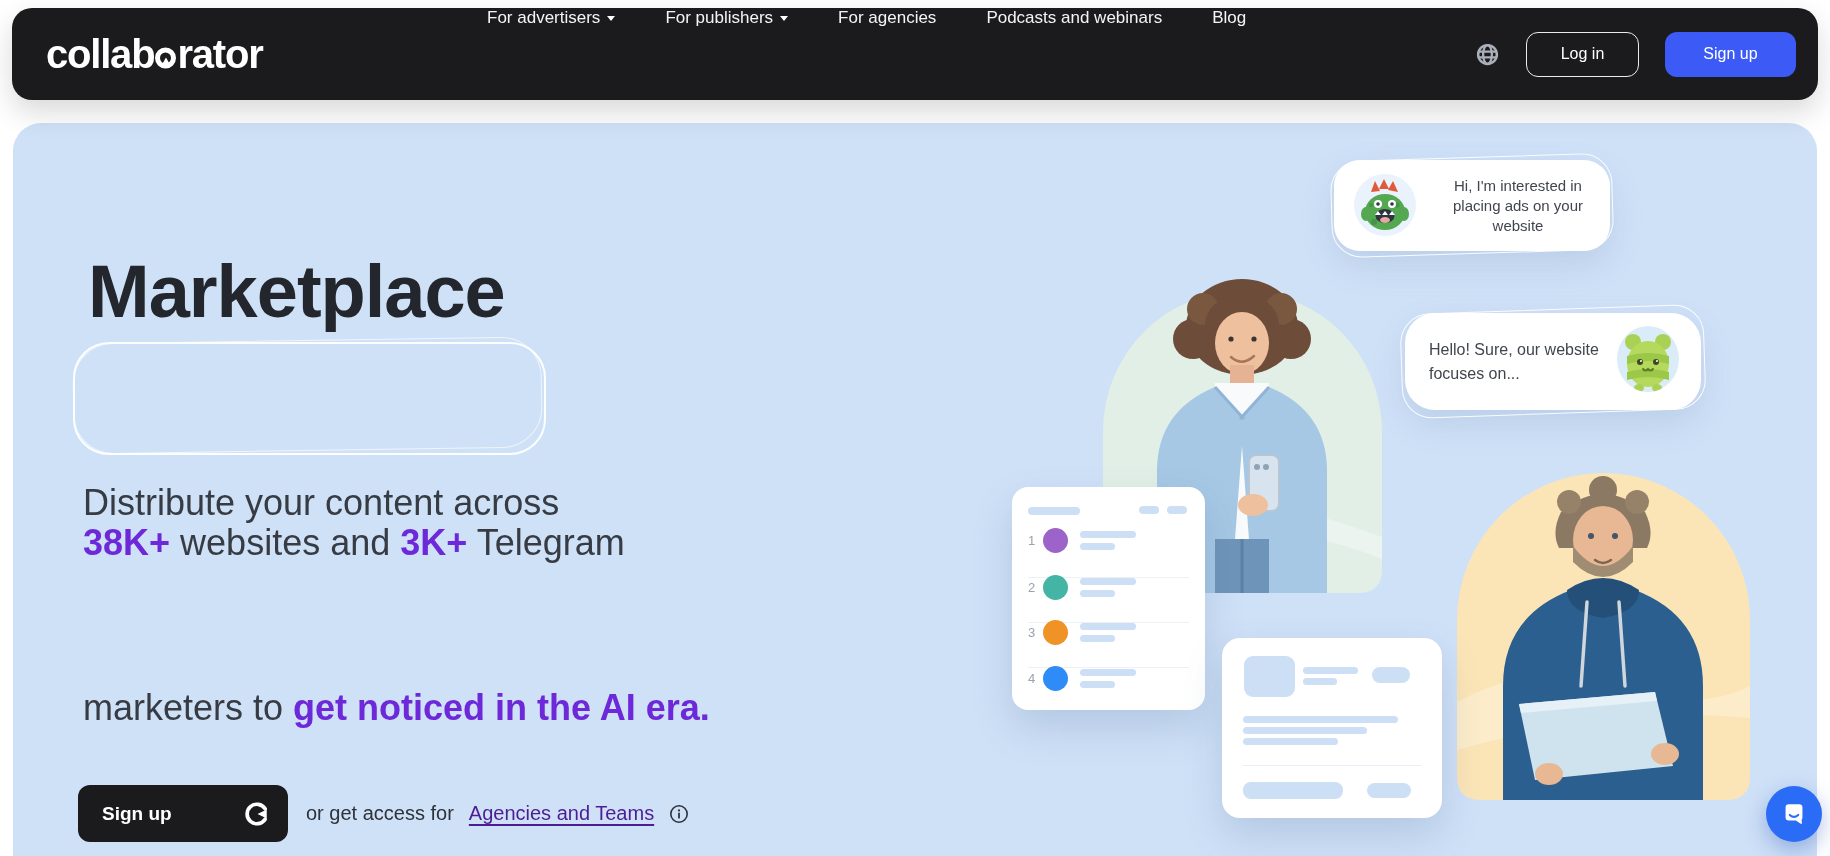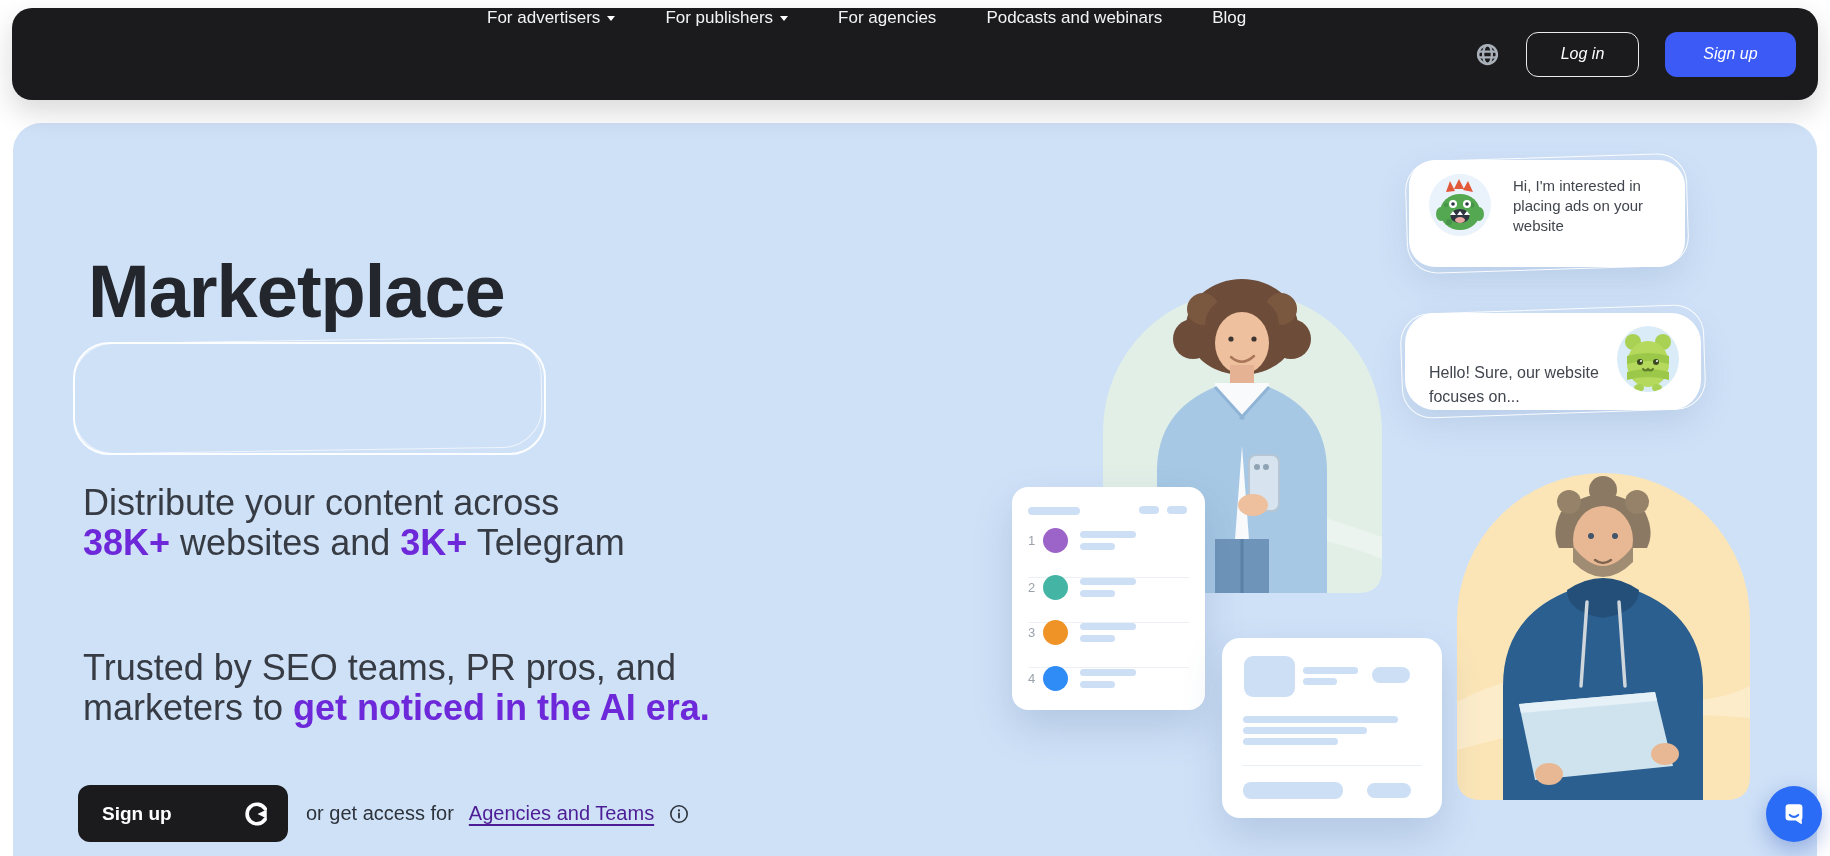"collab" a.logo { html: none -> <a> <span>collab</span> <span></span> <span>rator</span> </a> }
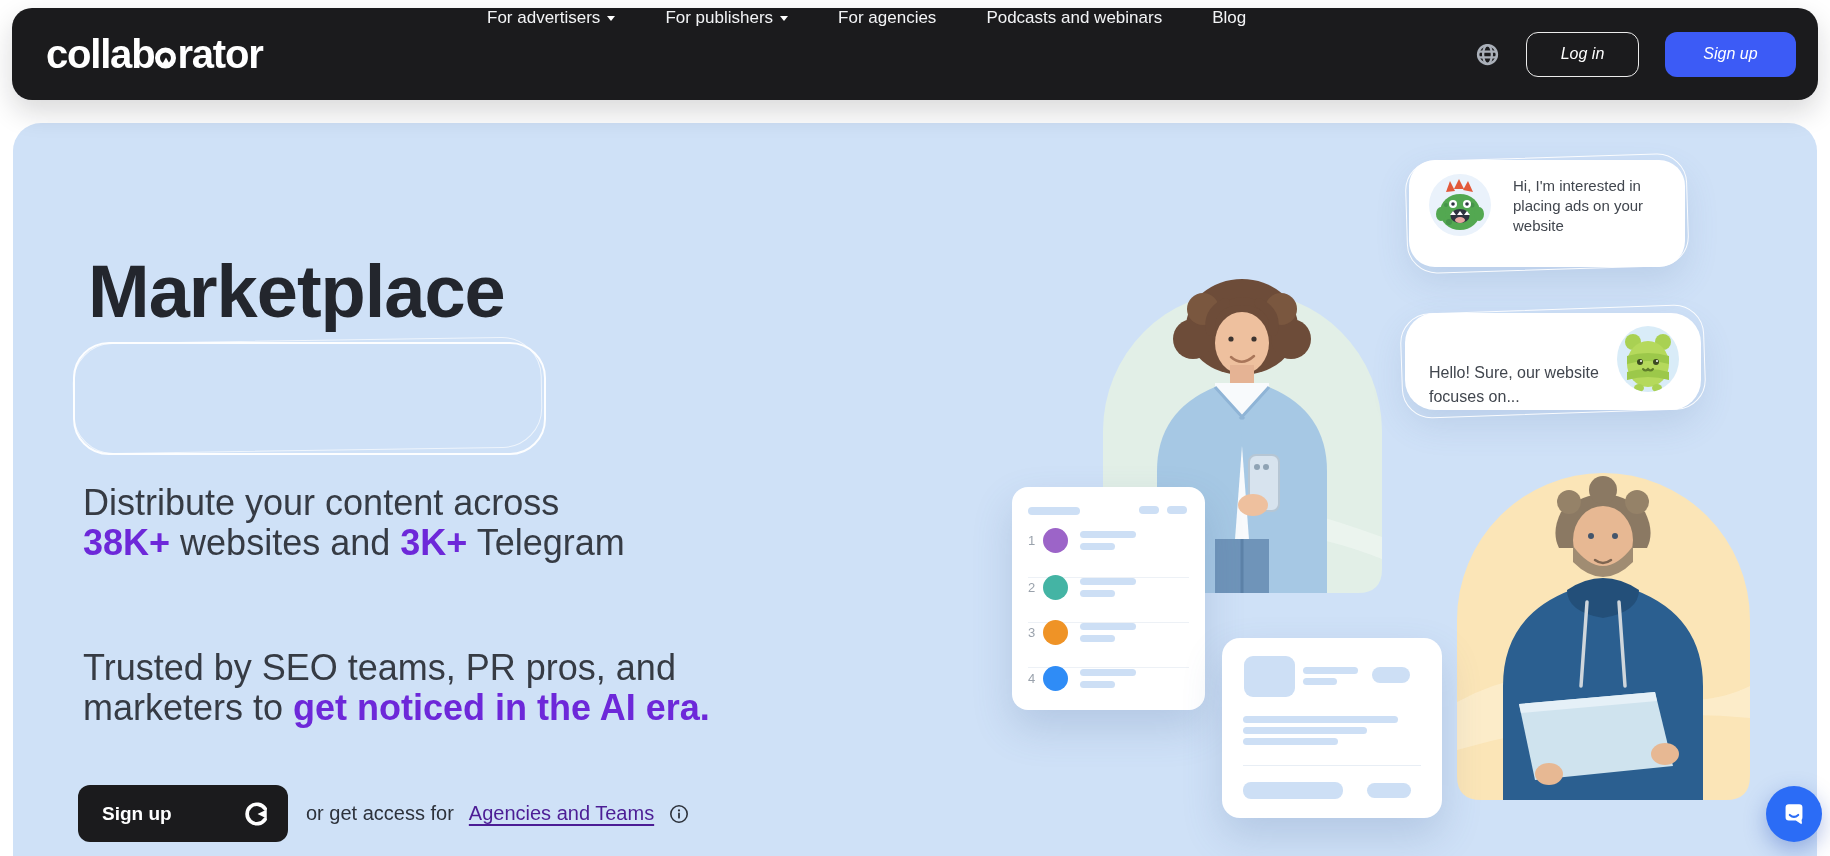"Log in" .btn { font-style: italic -> none }
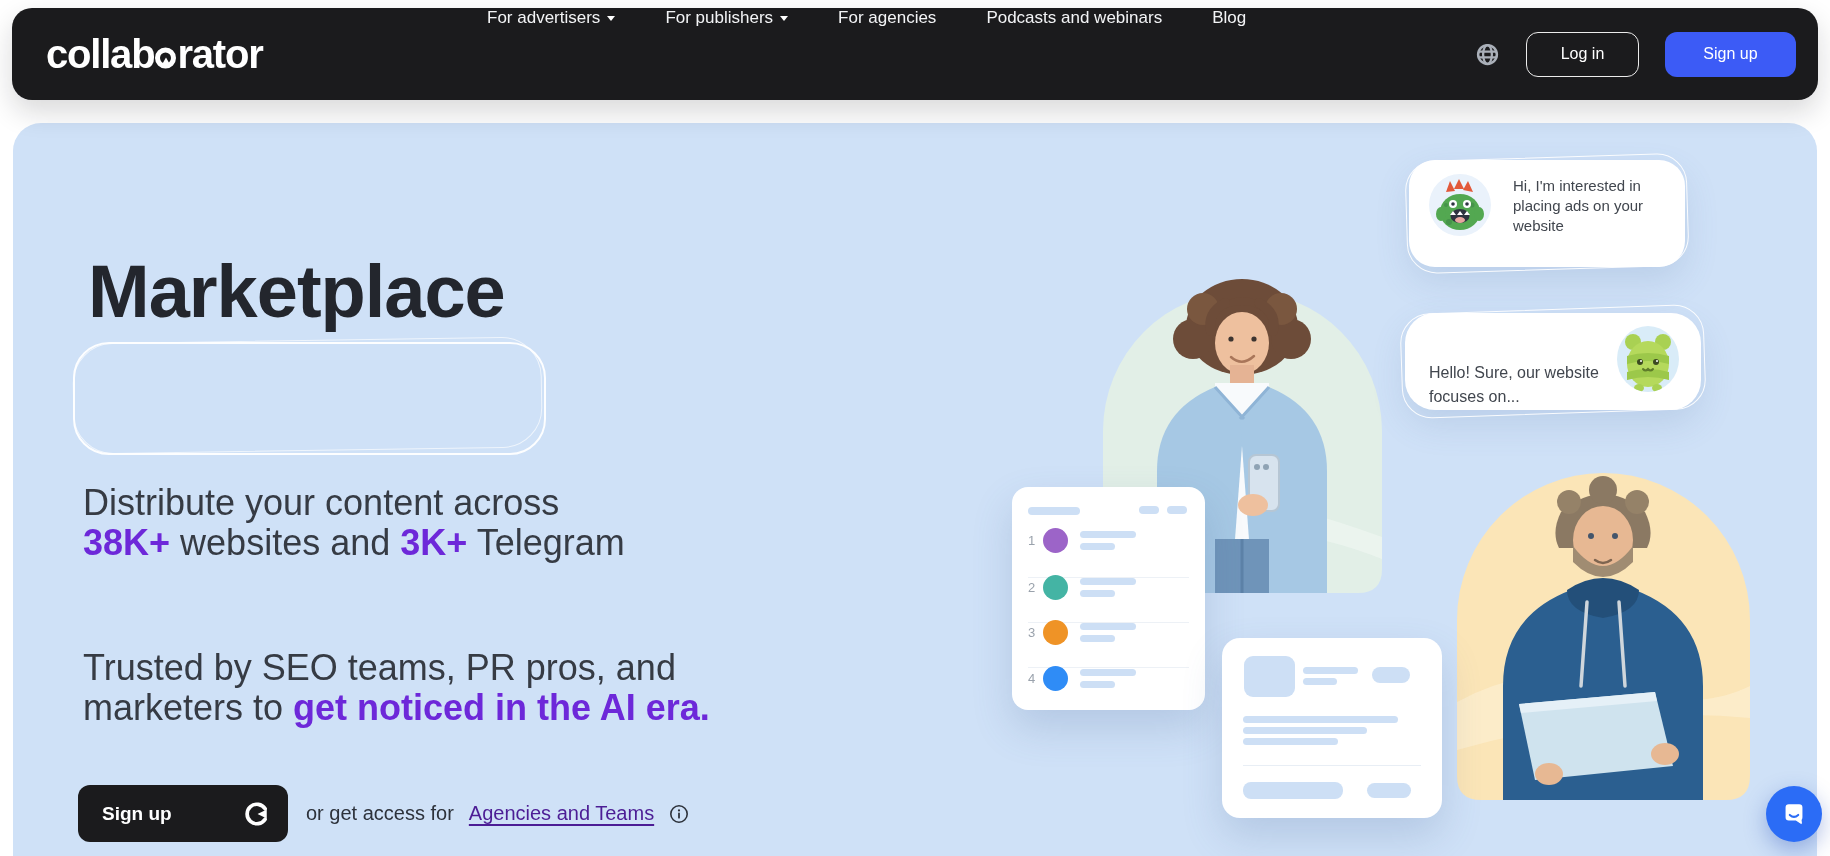"Hi, I'm interested in placing" .bubble1 { height: 107px -> 91px; left: 1396px -> 1321px; text-align: none -> center }
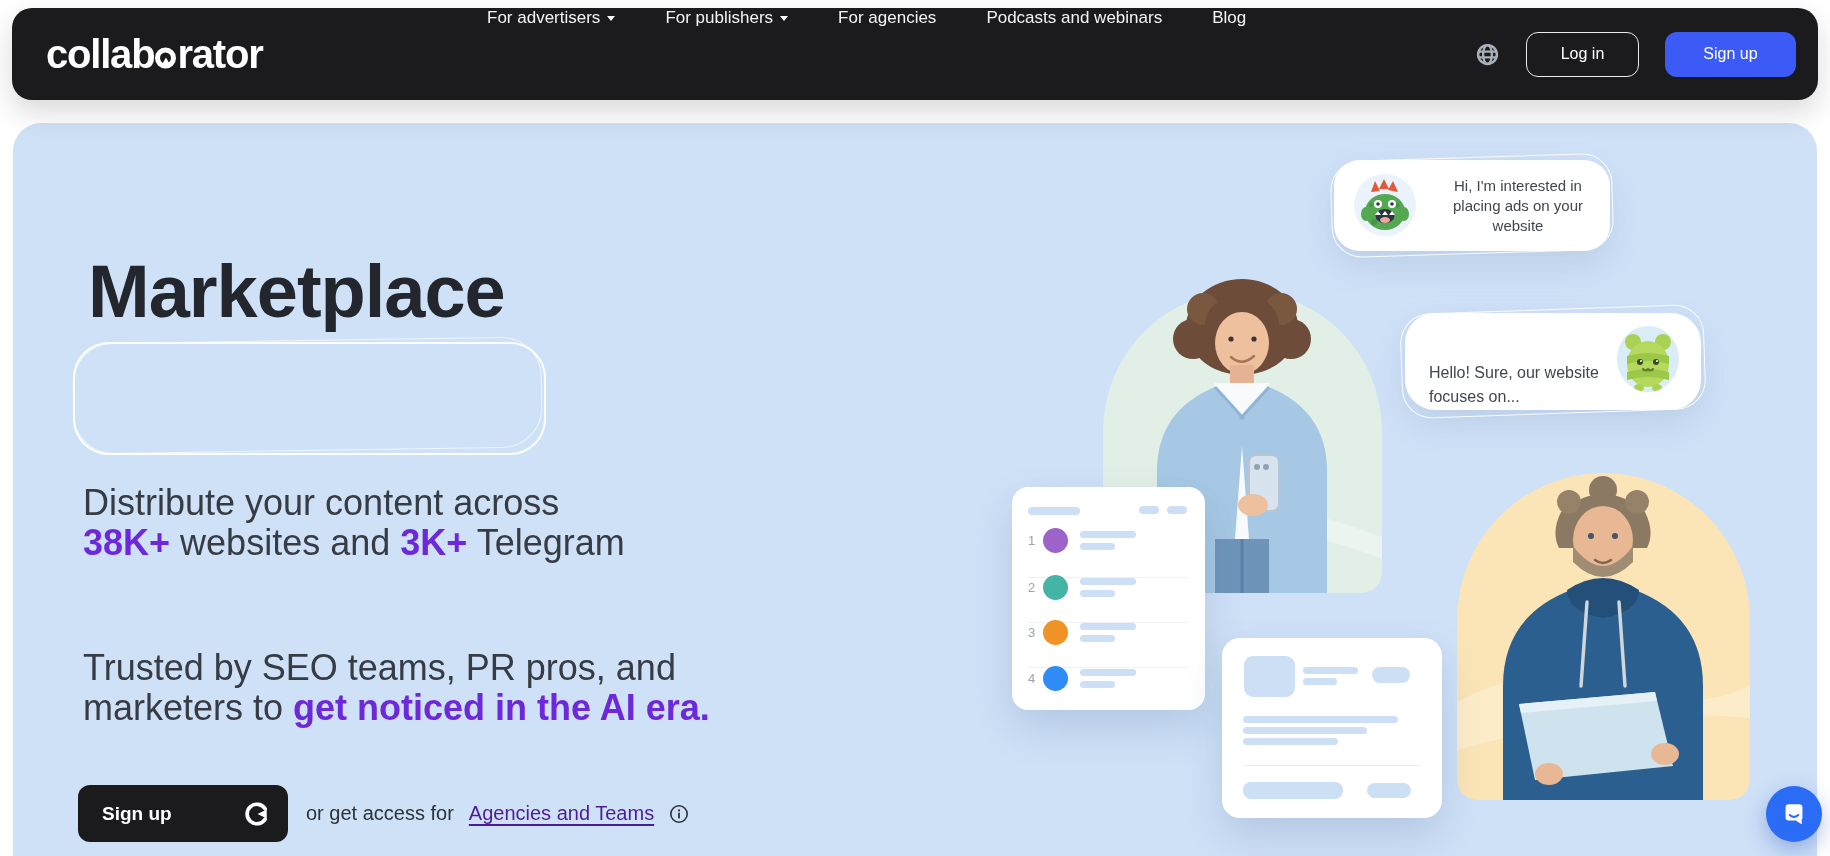"Hello! Sure, our website focuses" .bubble2 p { margin-top: 23px -> none }
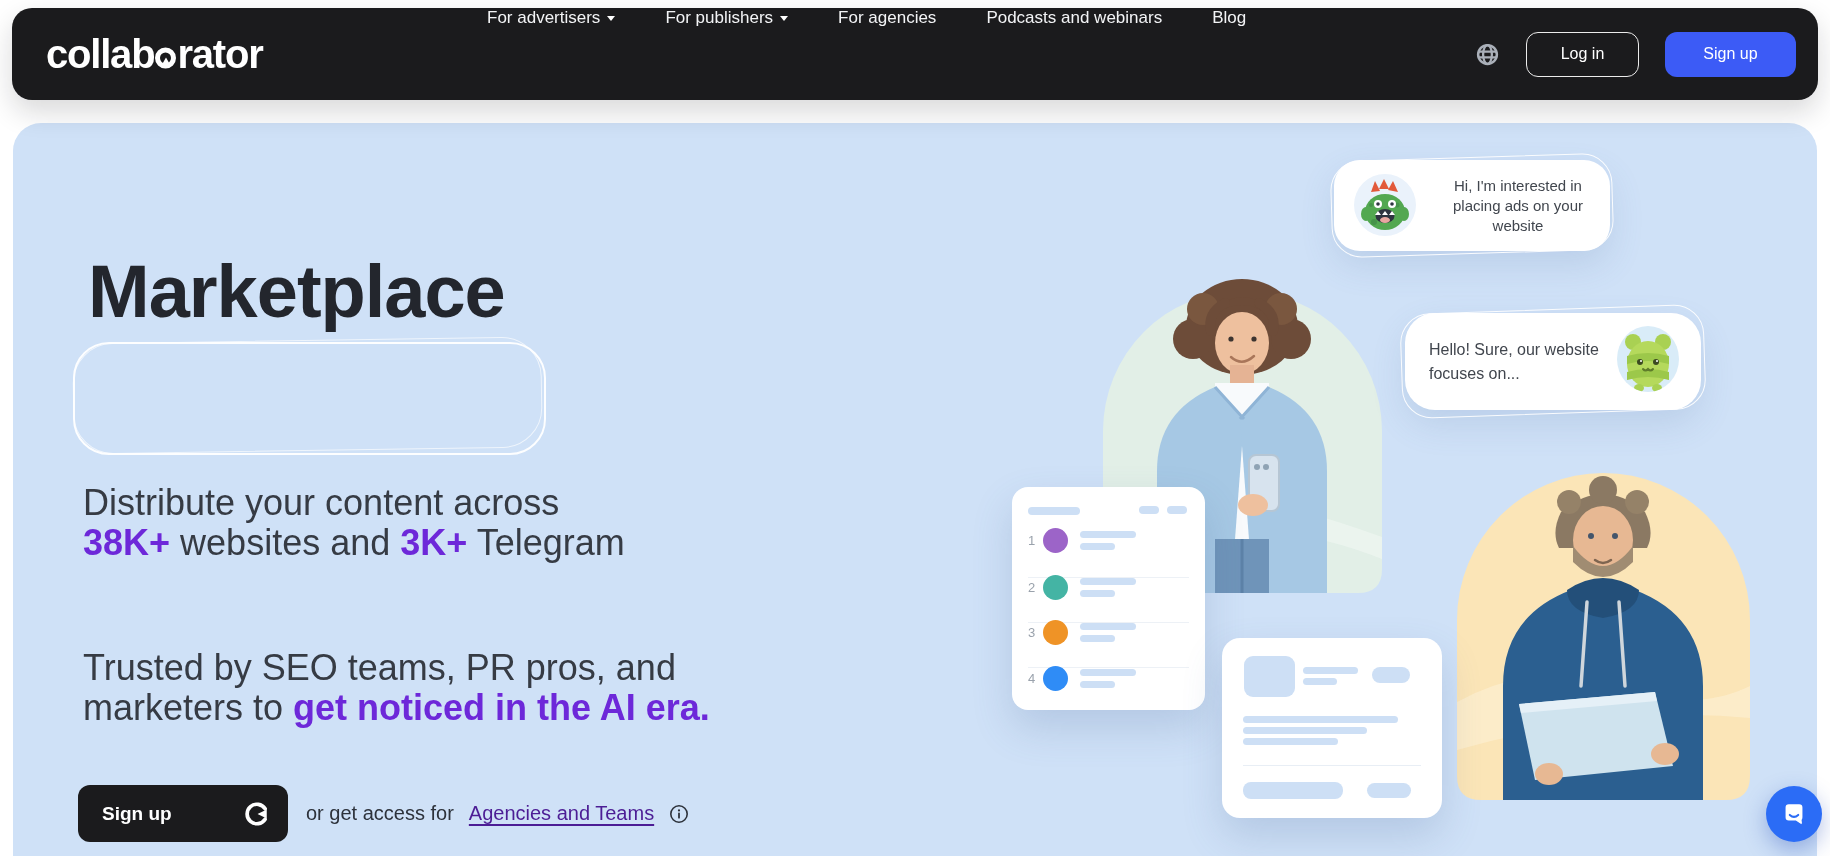"Trusted by SEO teams, PR" span { html: <span>Trusted by SEO teams, PR pros, and</span> -> none }
